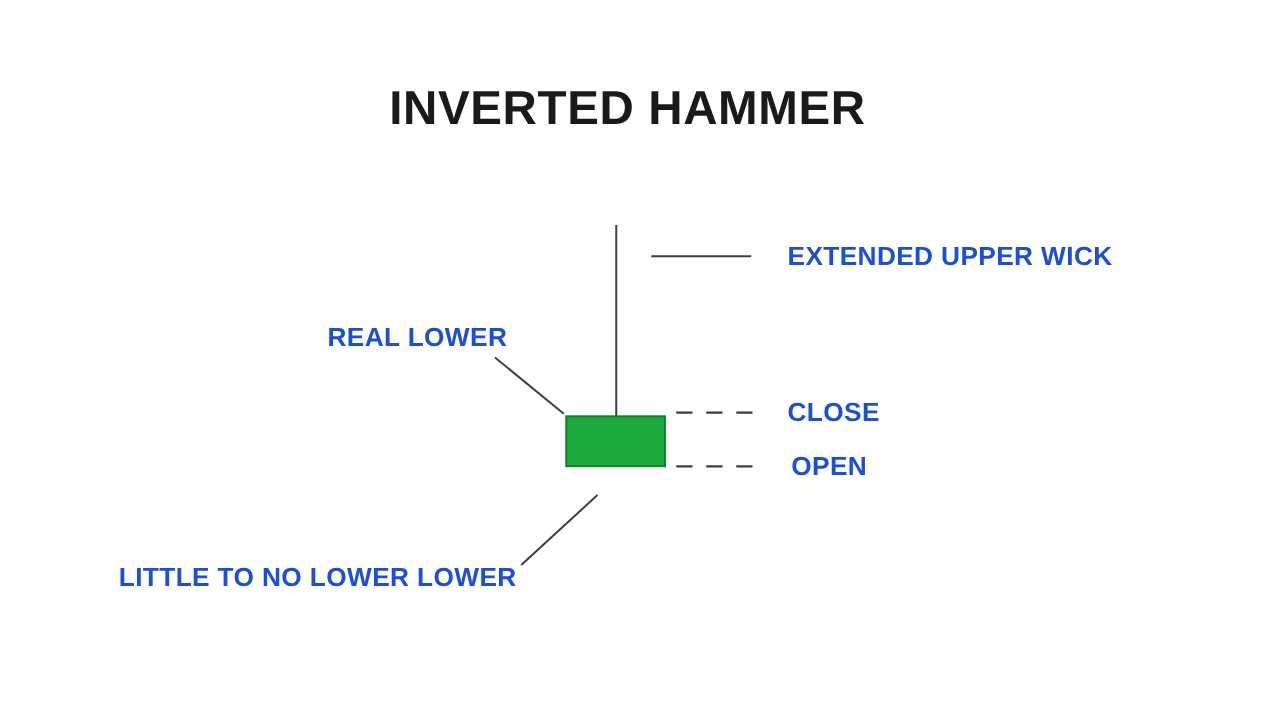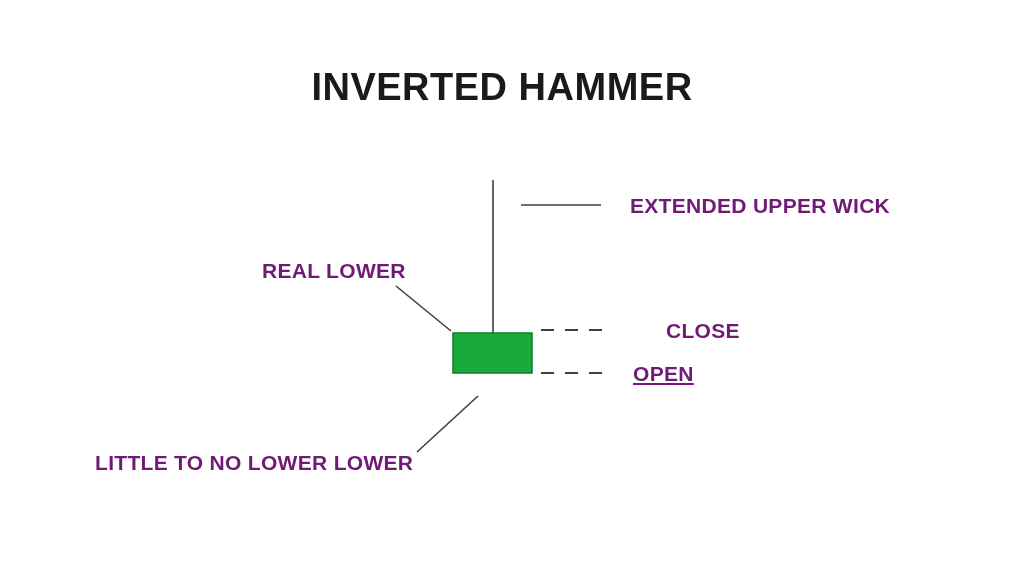"EXTENDED UPPER WICK" .label { color: #701a75 -> #1d4ed8 }
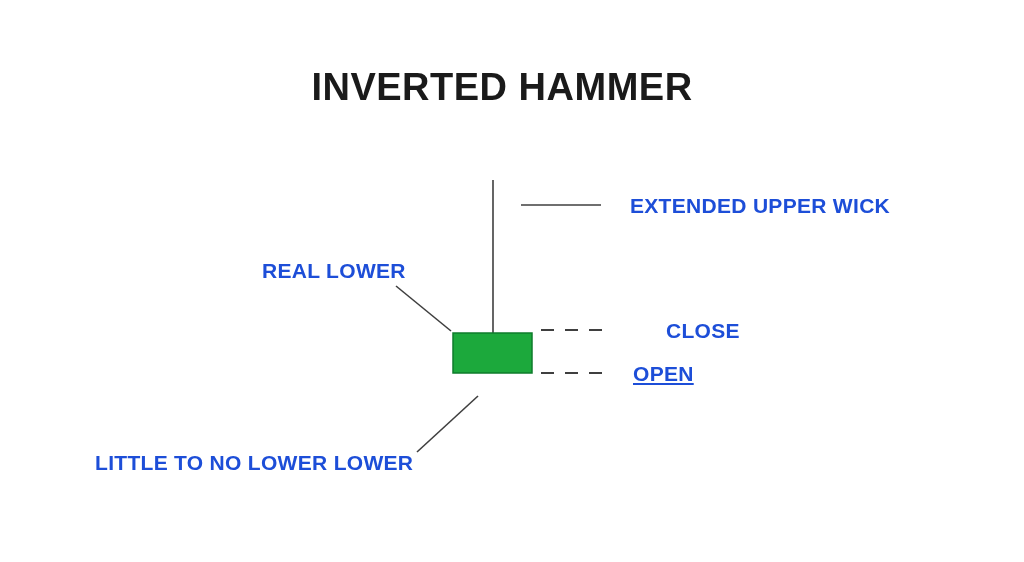"CLOSE" div.label { left: 666px -> 630px }
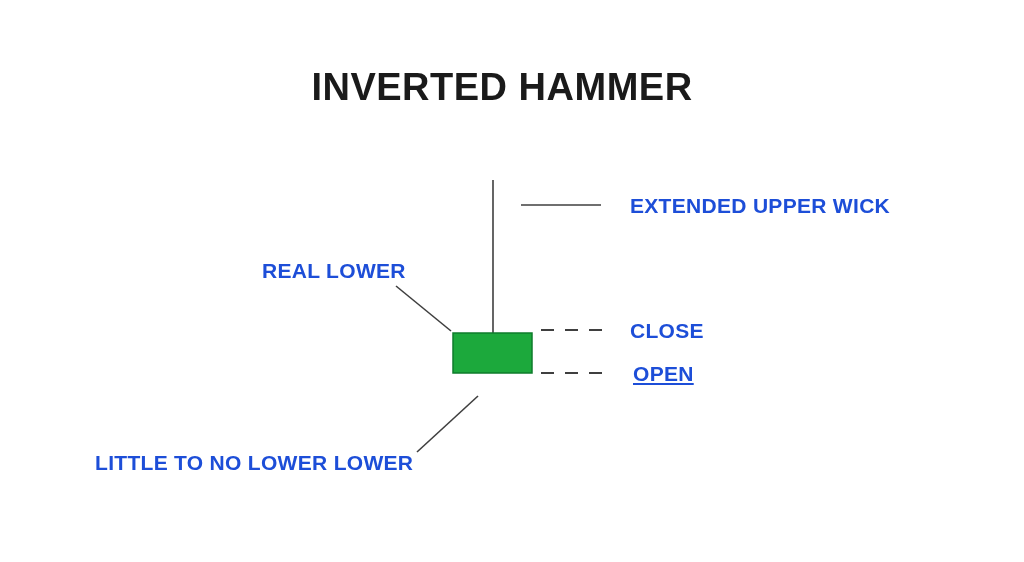"OPEN" div.label { text-decoration: underline -> none }
